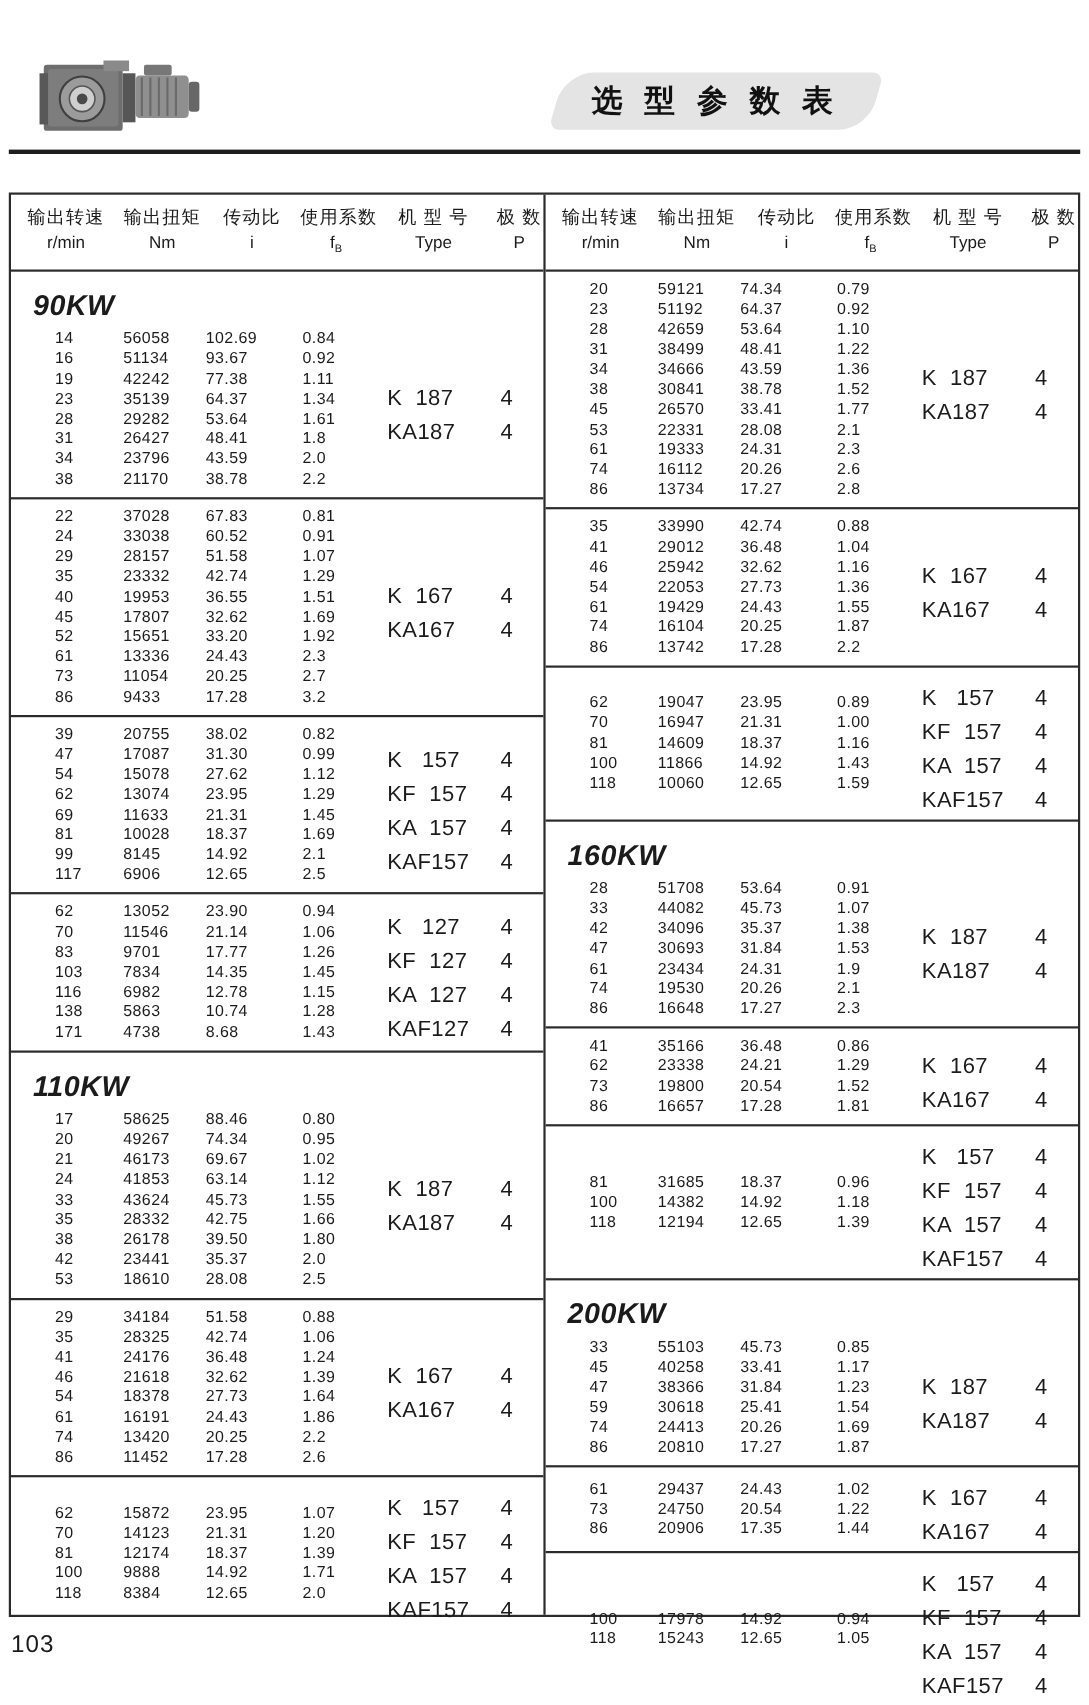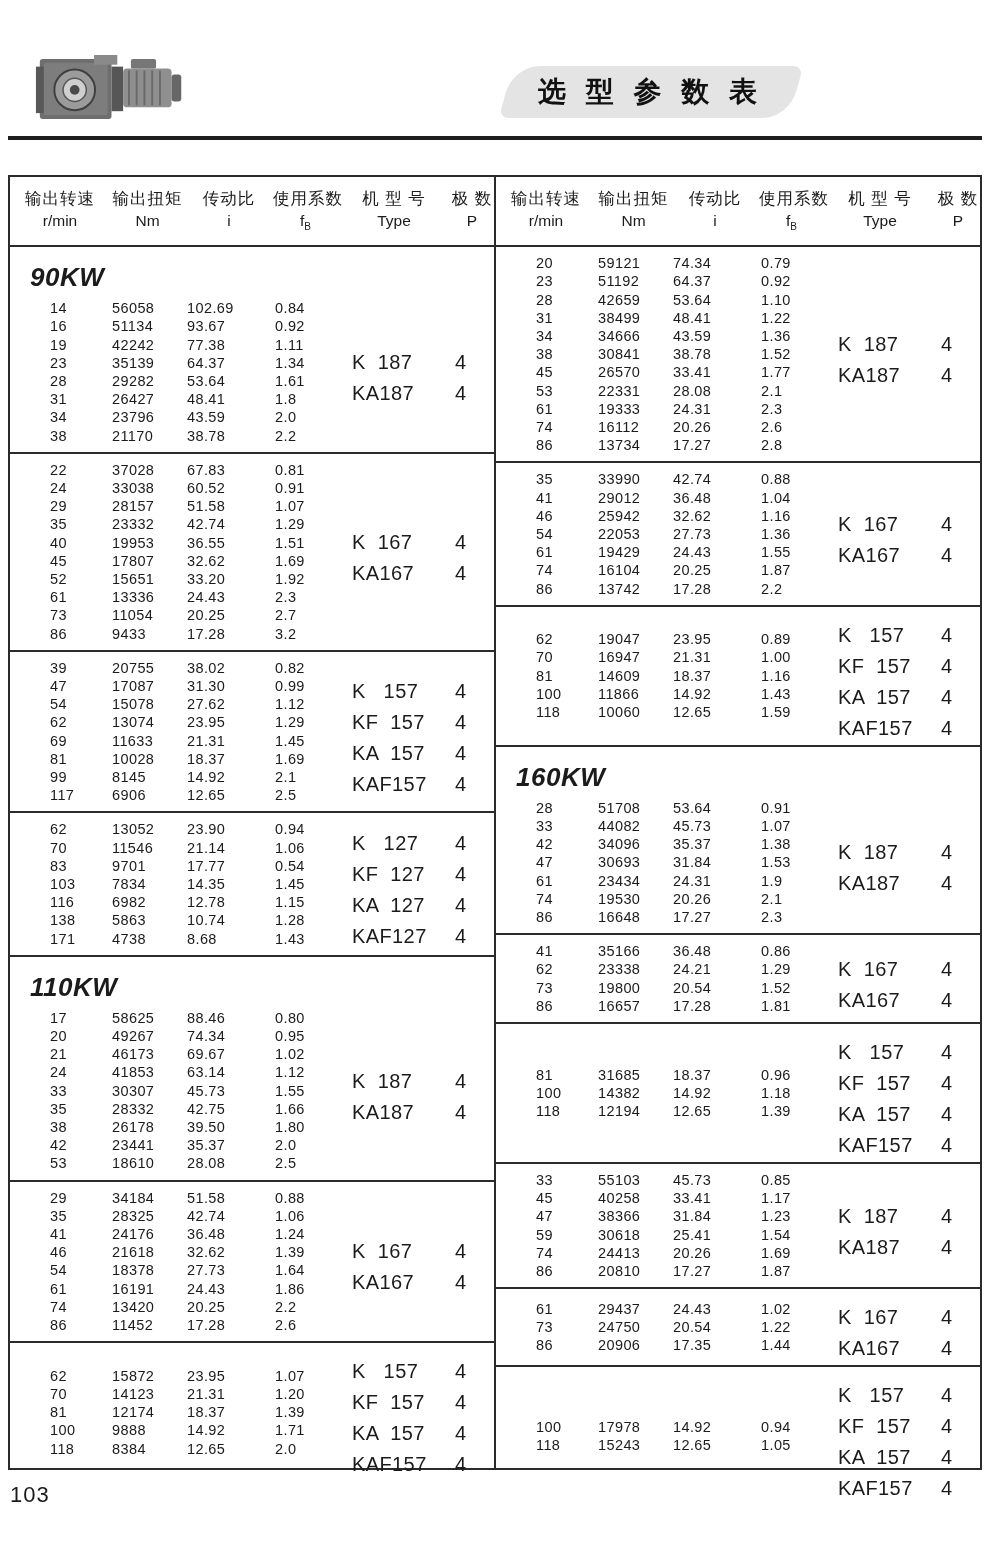"0.54" div.cell { text: 0.54 -> 1.26 }
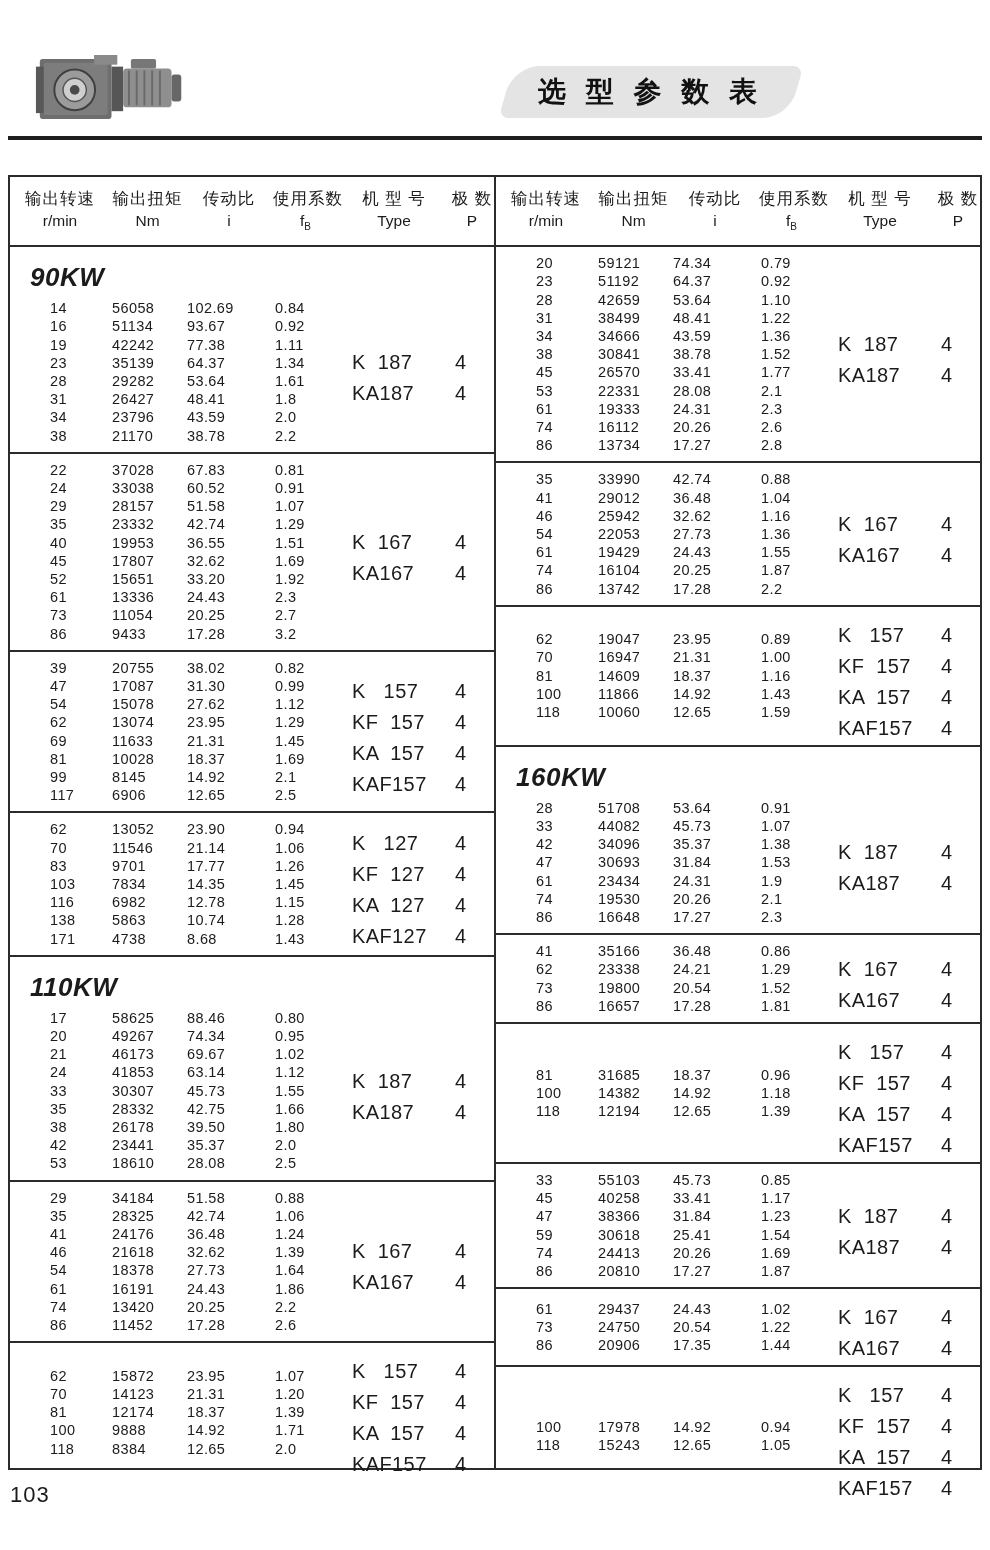"30307" div.cell { text: 30307 -> 43624 }
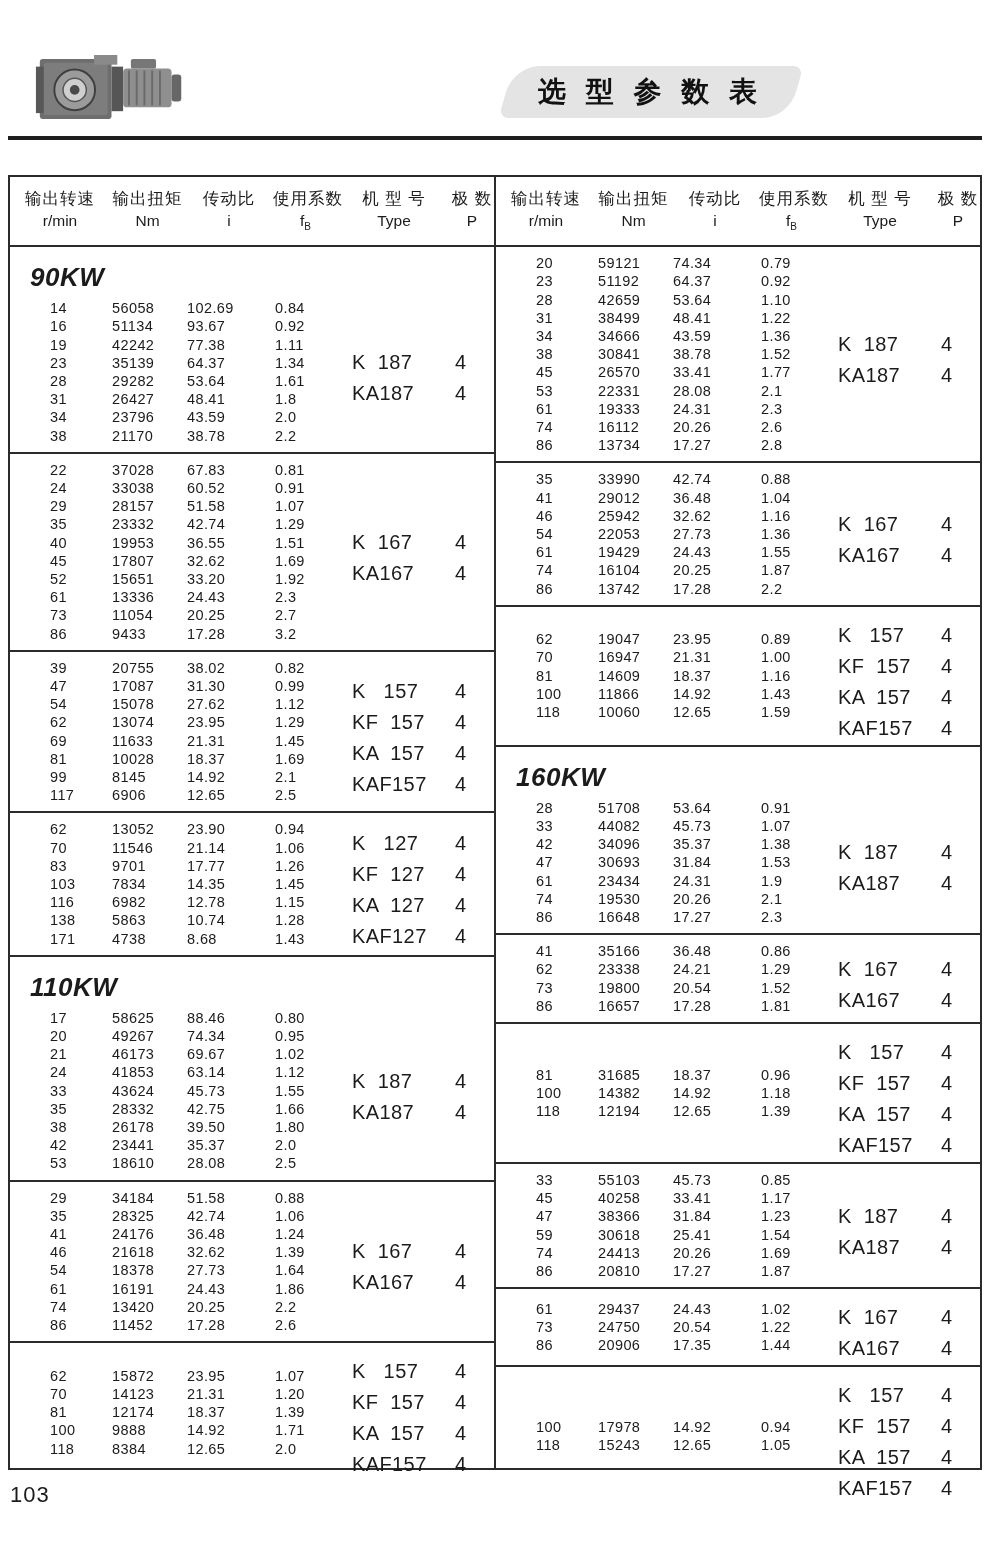"200KW" div.section-title { html: none -> <div>200KW</div> }
